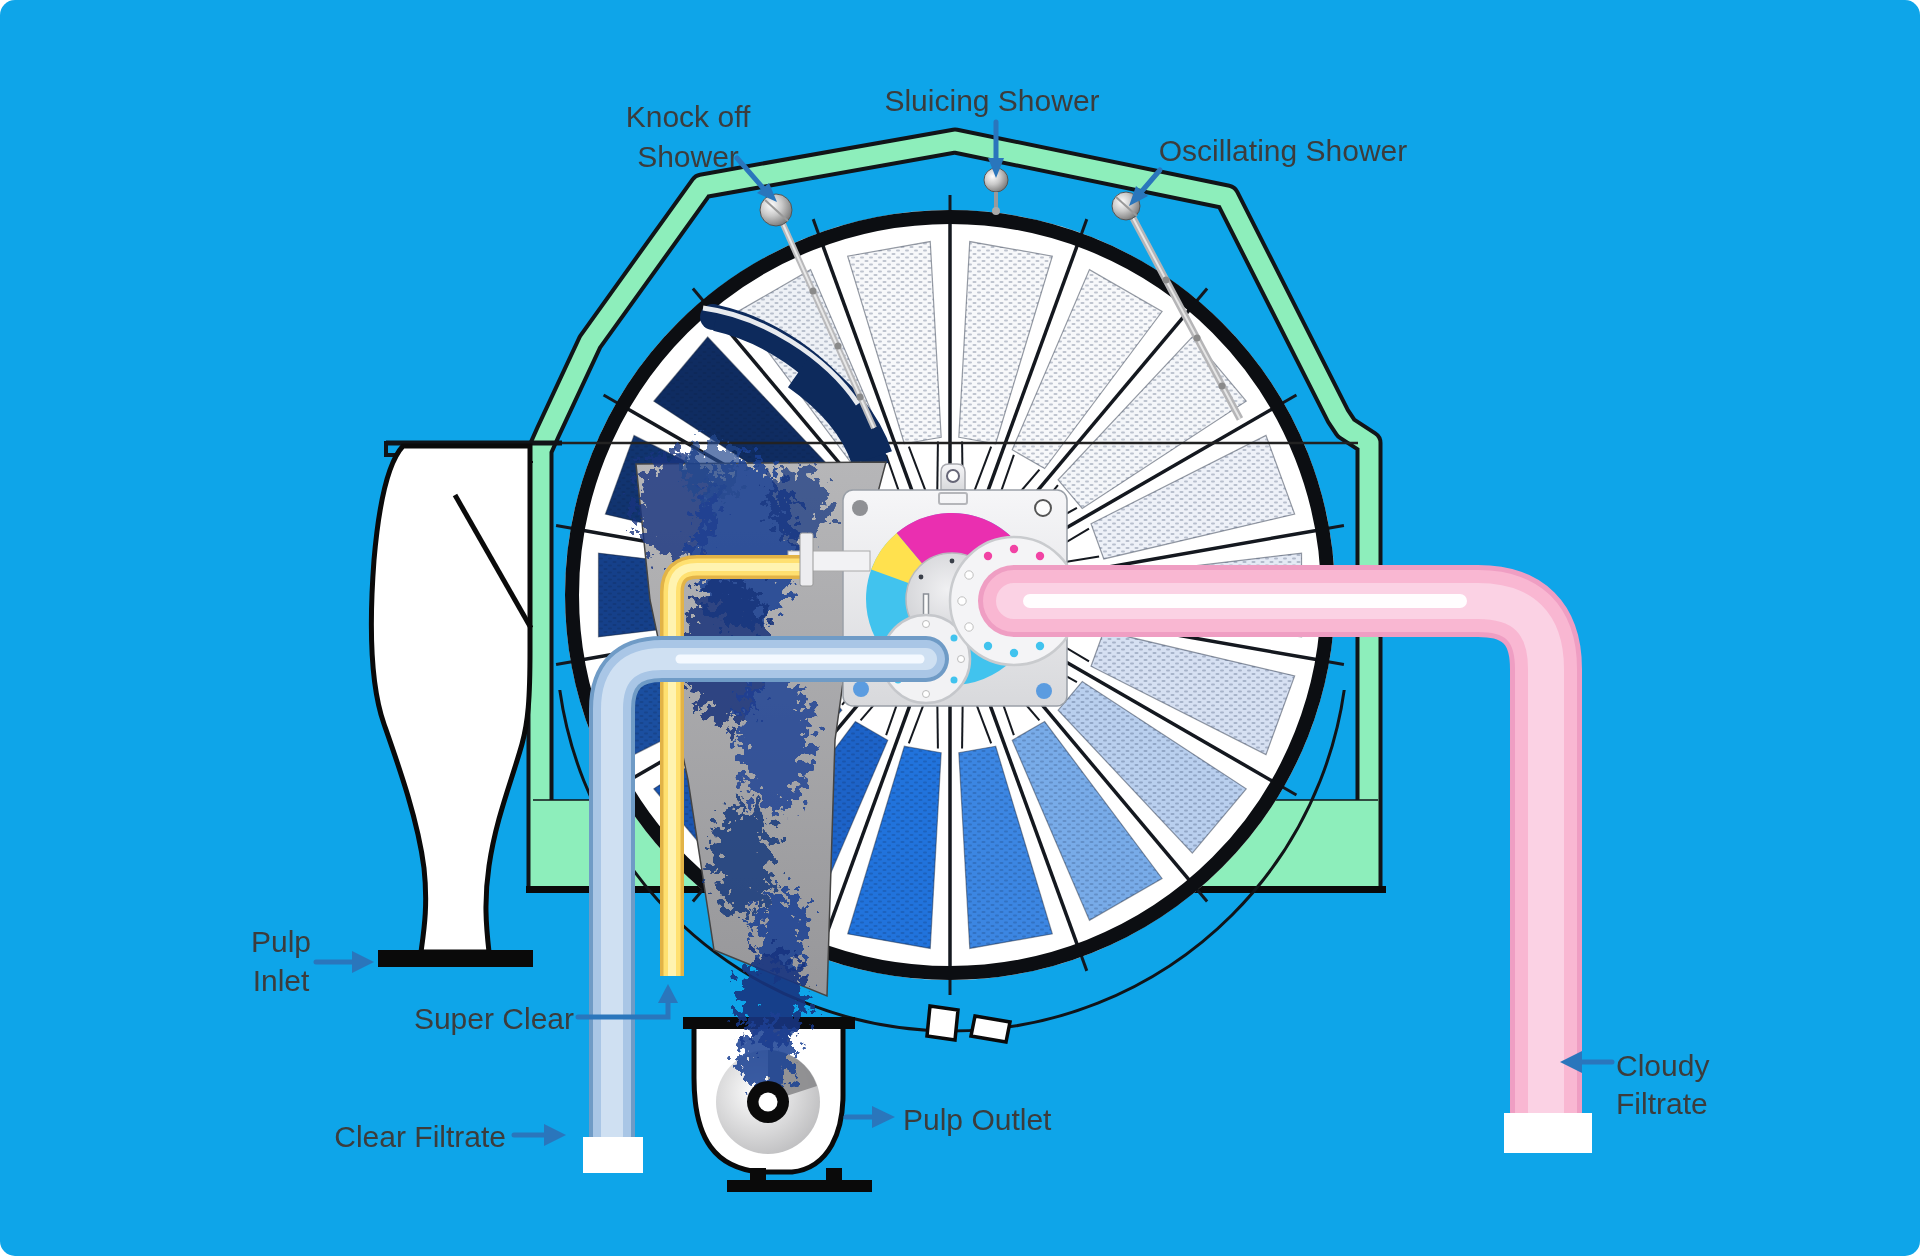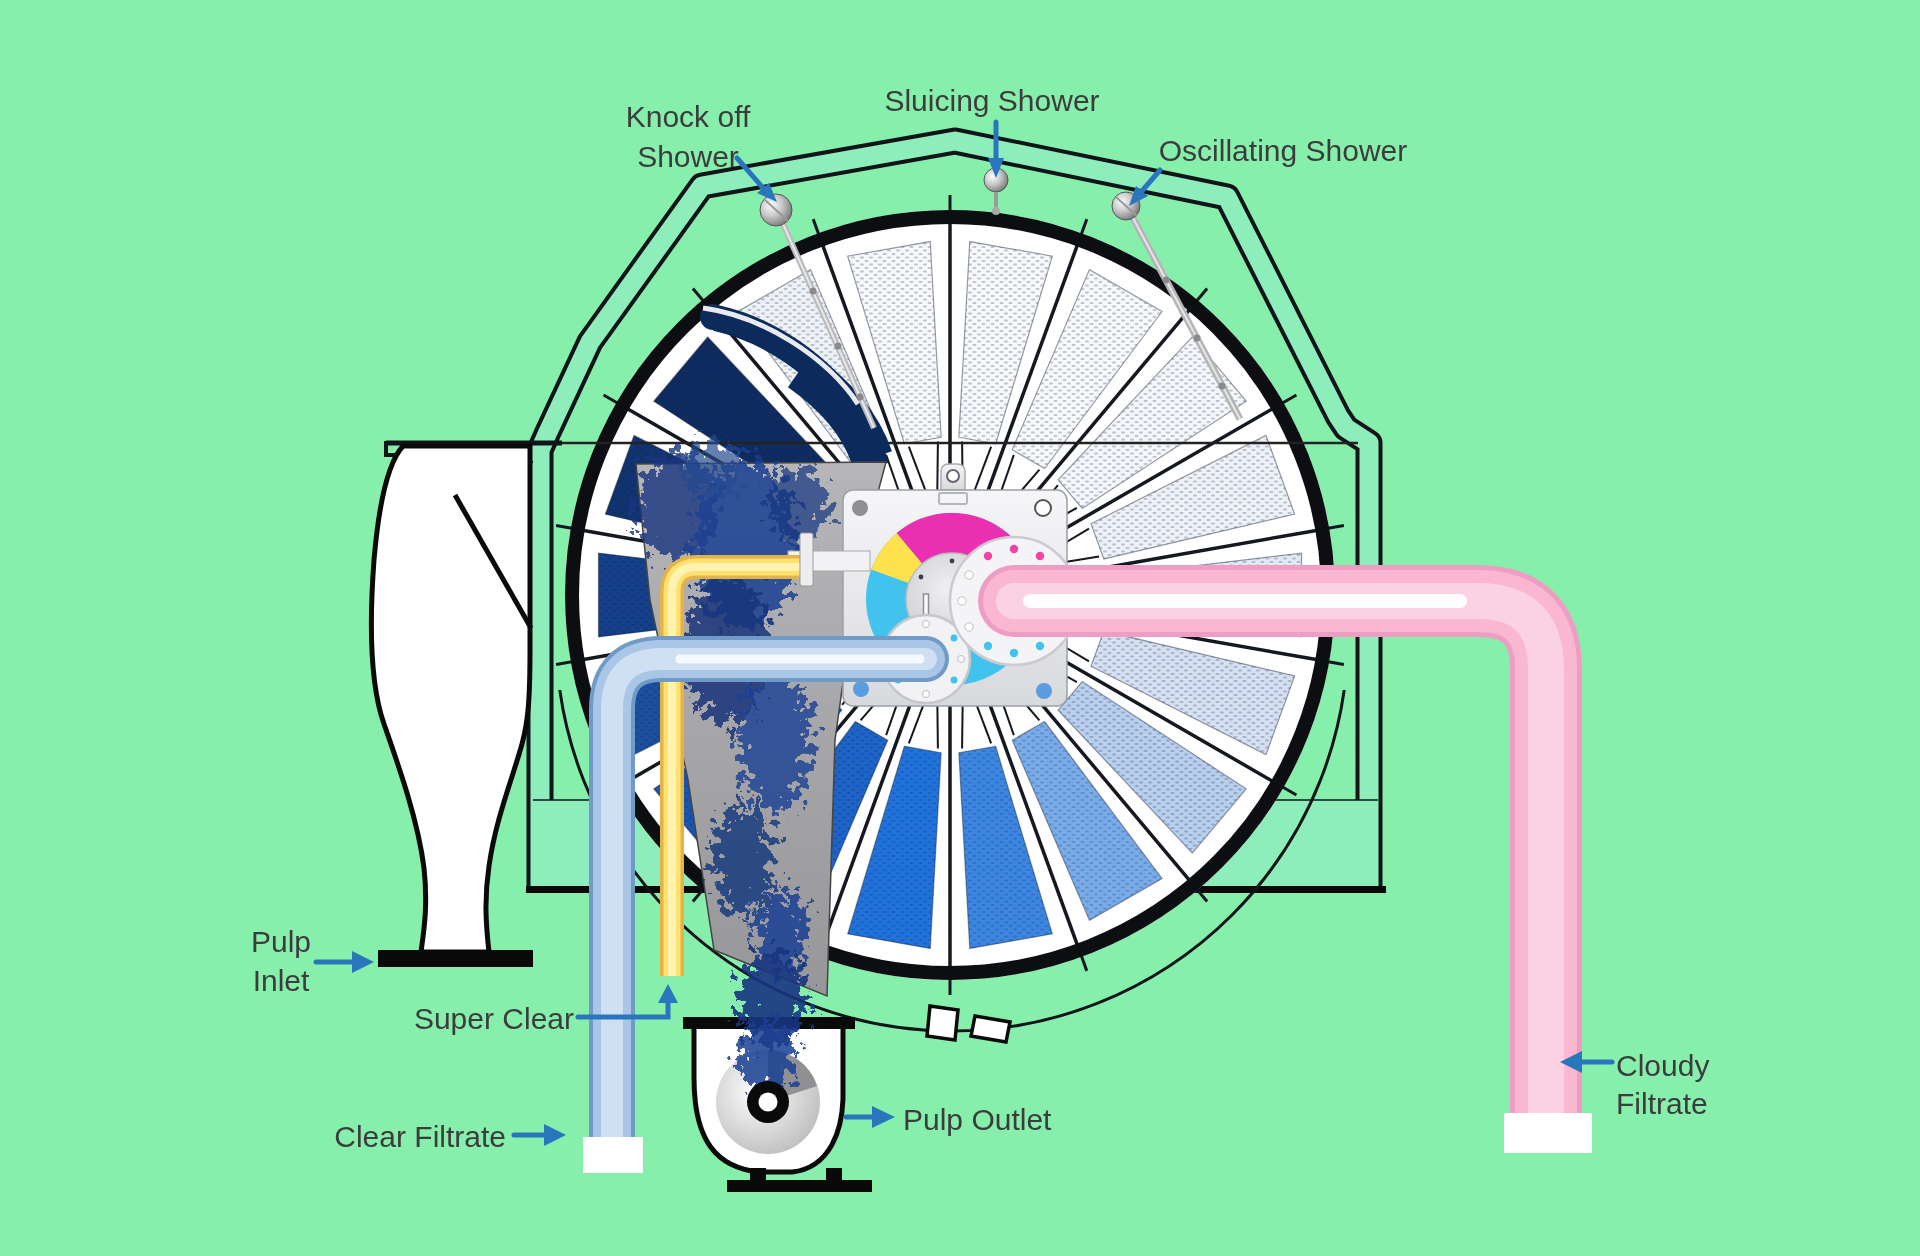"Knock off" .stage { background: #86efac -> #0ea5e9; border-radius: none -> 15px }
